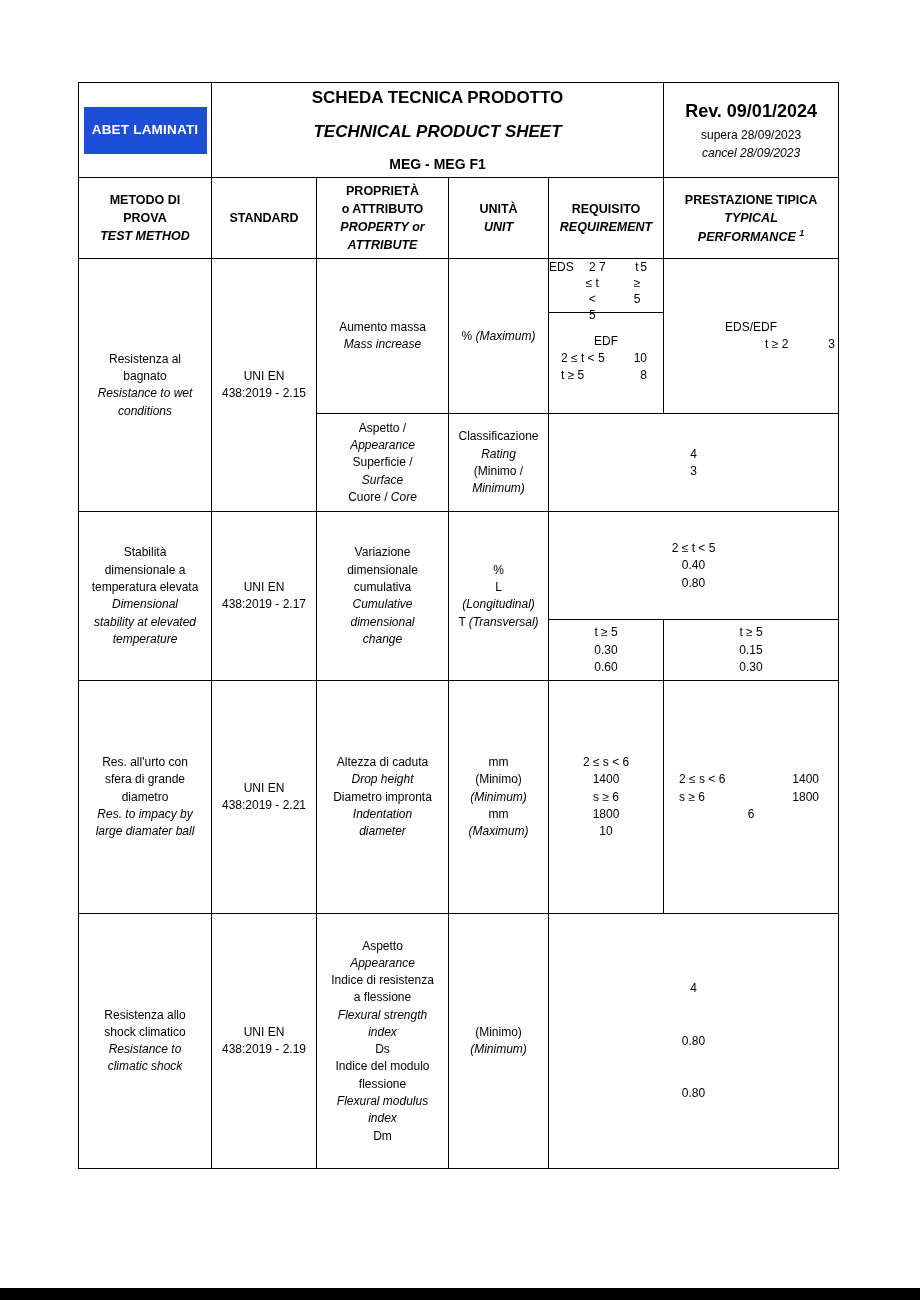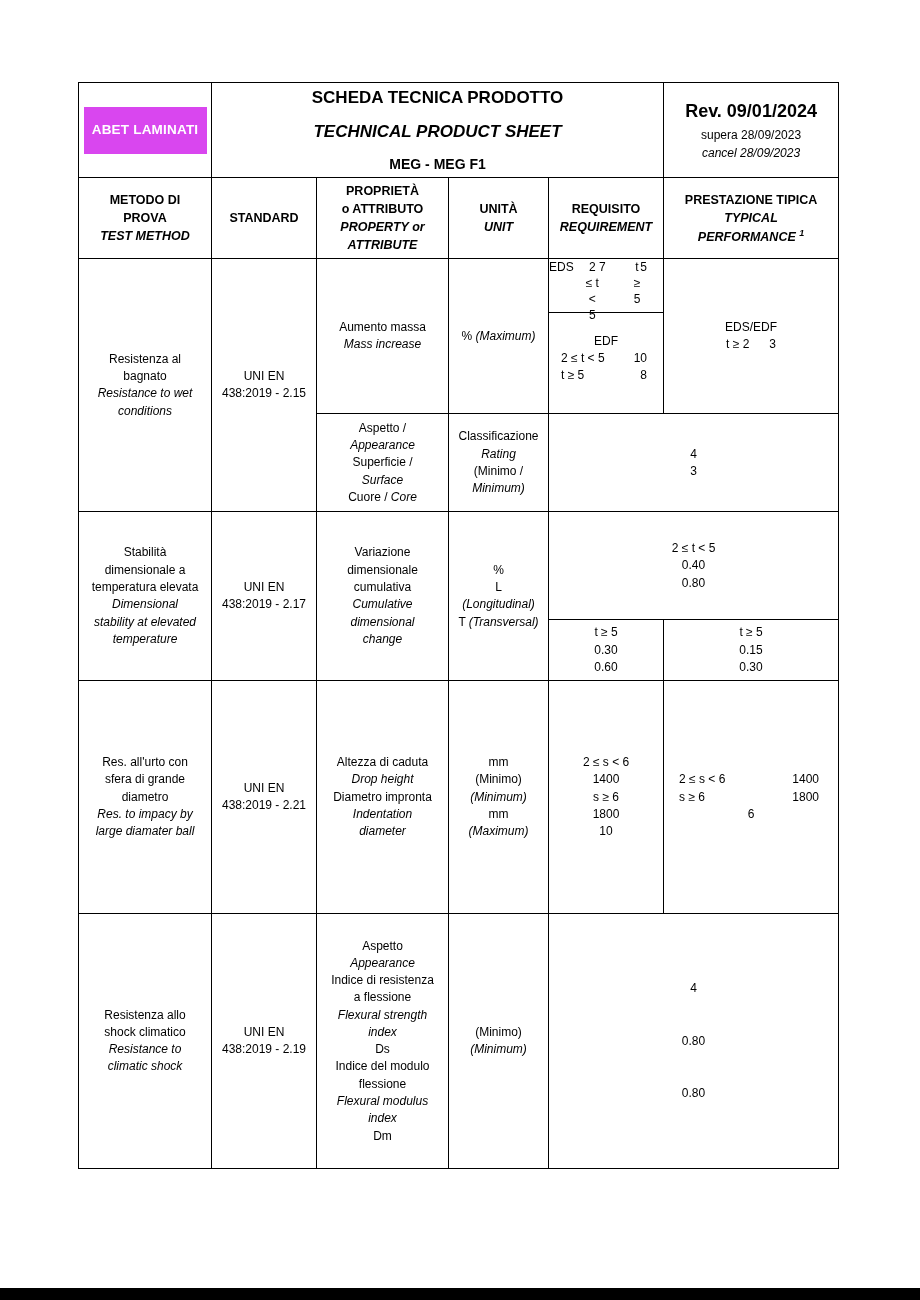"ABET LAMINATI" .logo-box { background: #d946ef -> #1d4ed8 }
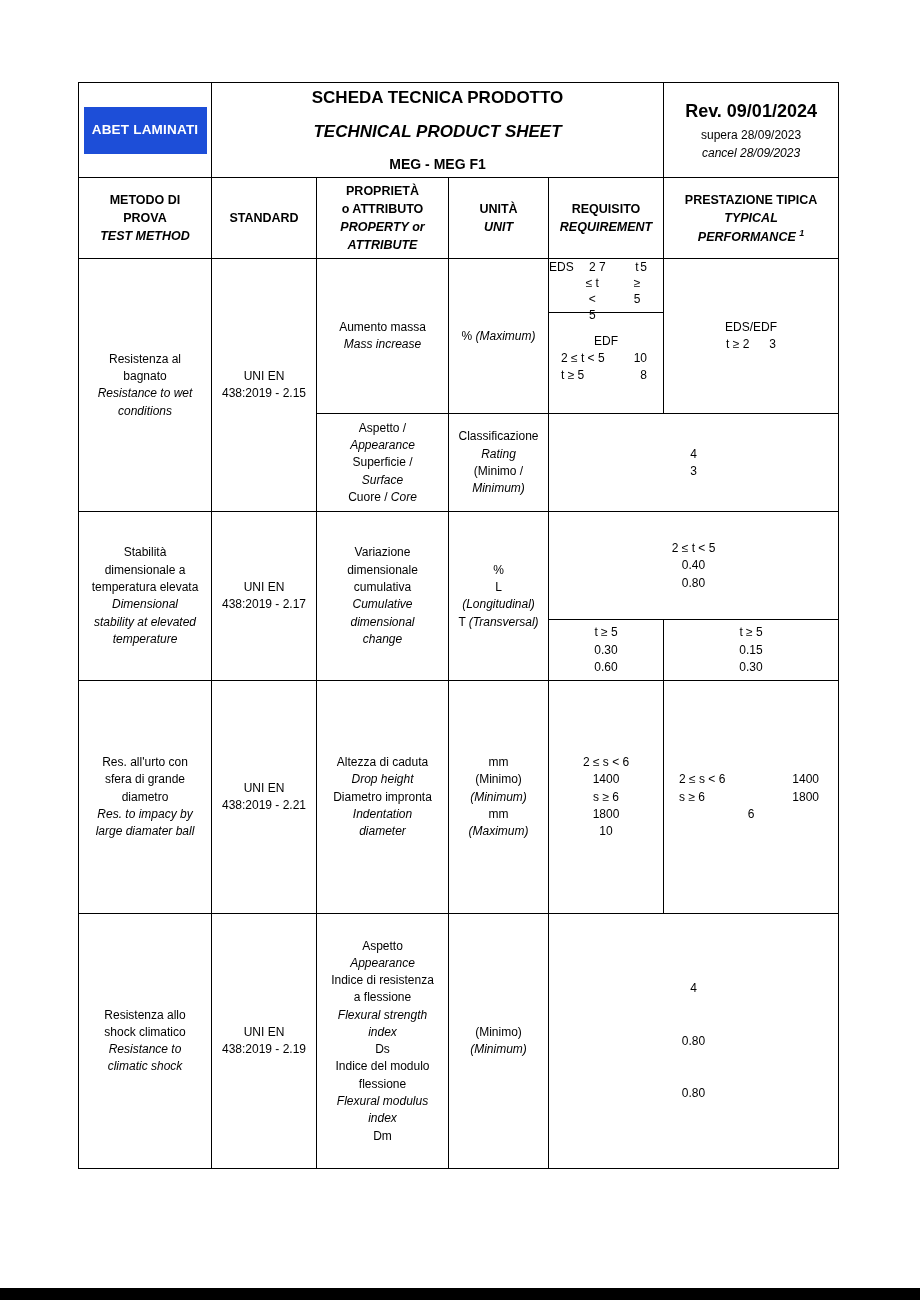"t ≥ 2" .pair { gap: 20px -> 40px; justify-content: center -> flex-end }
